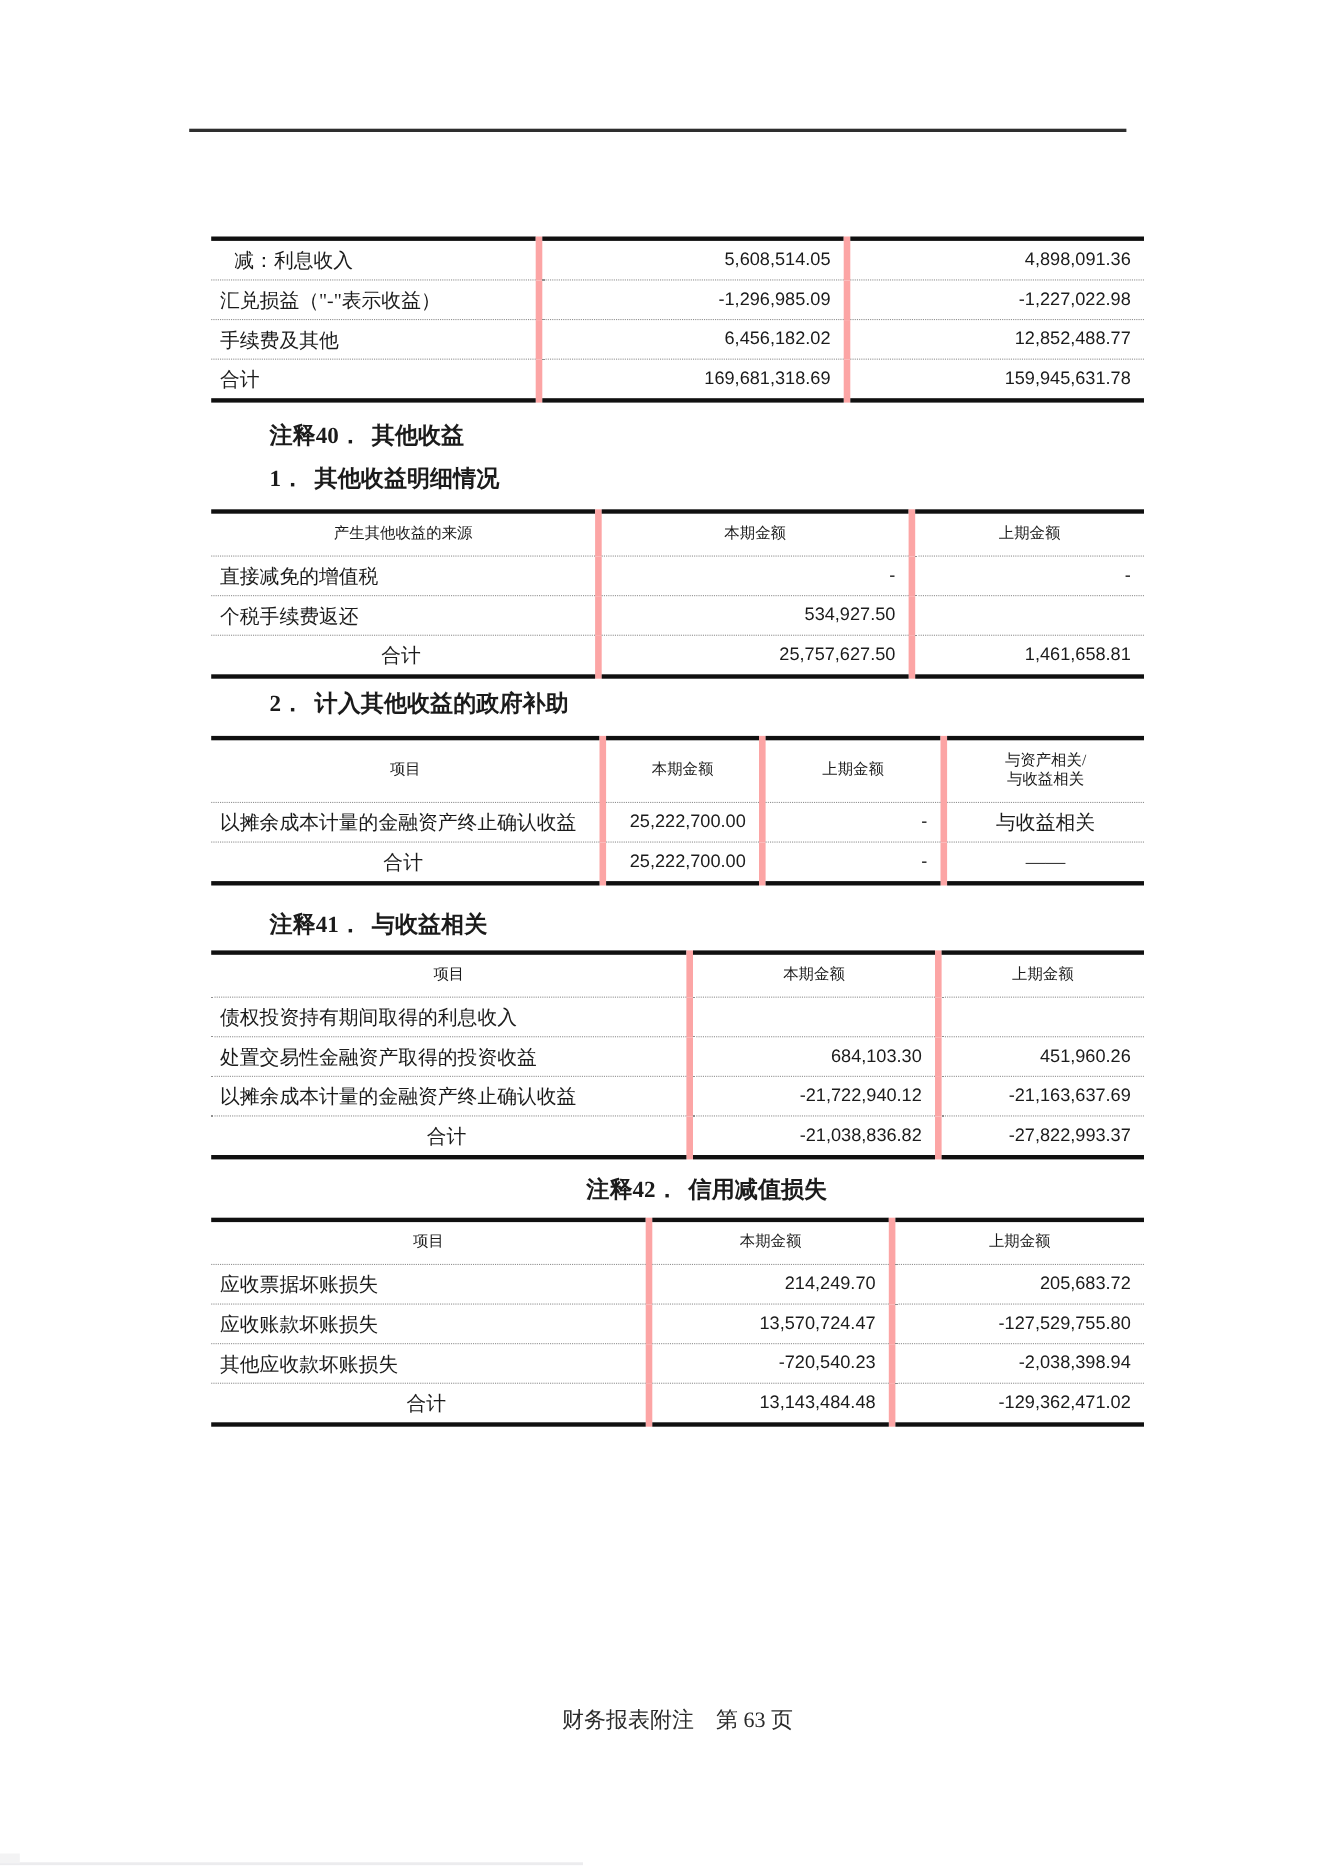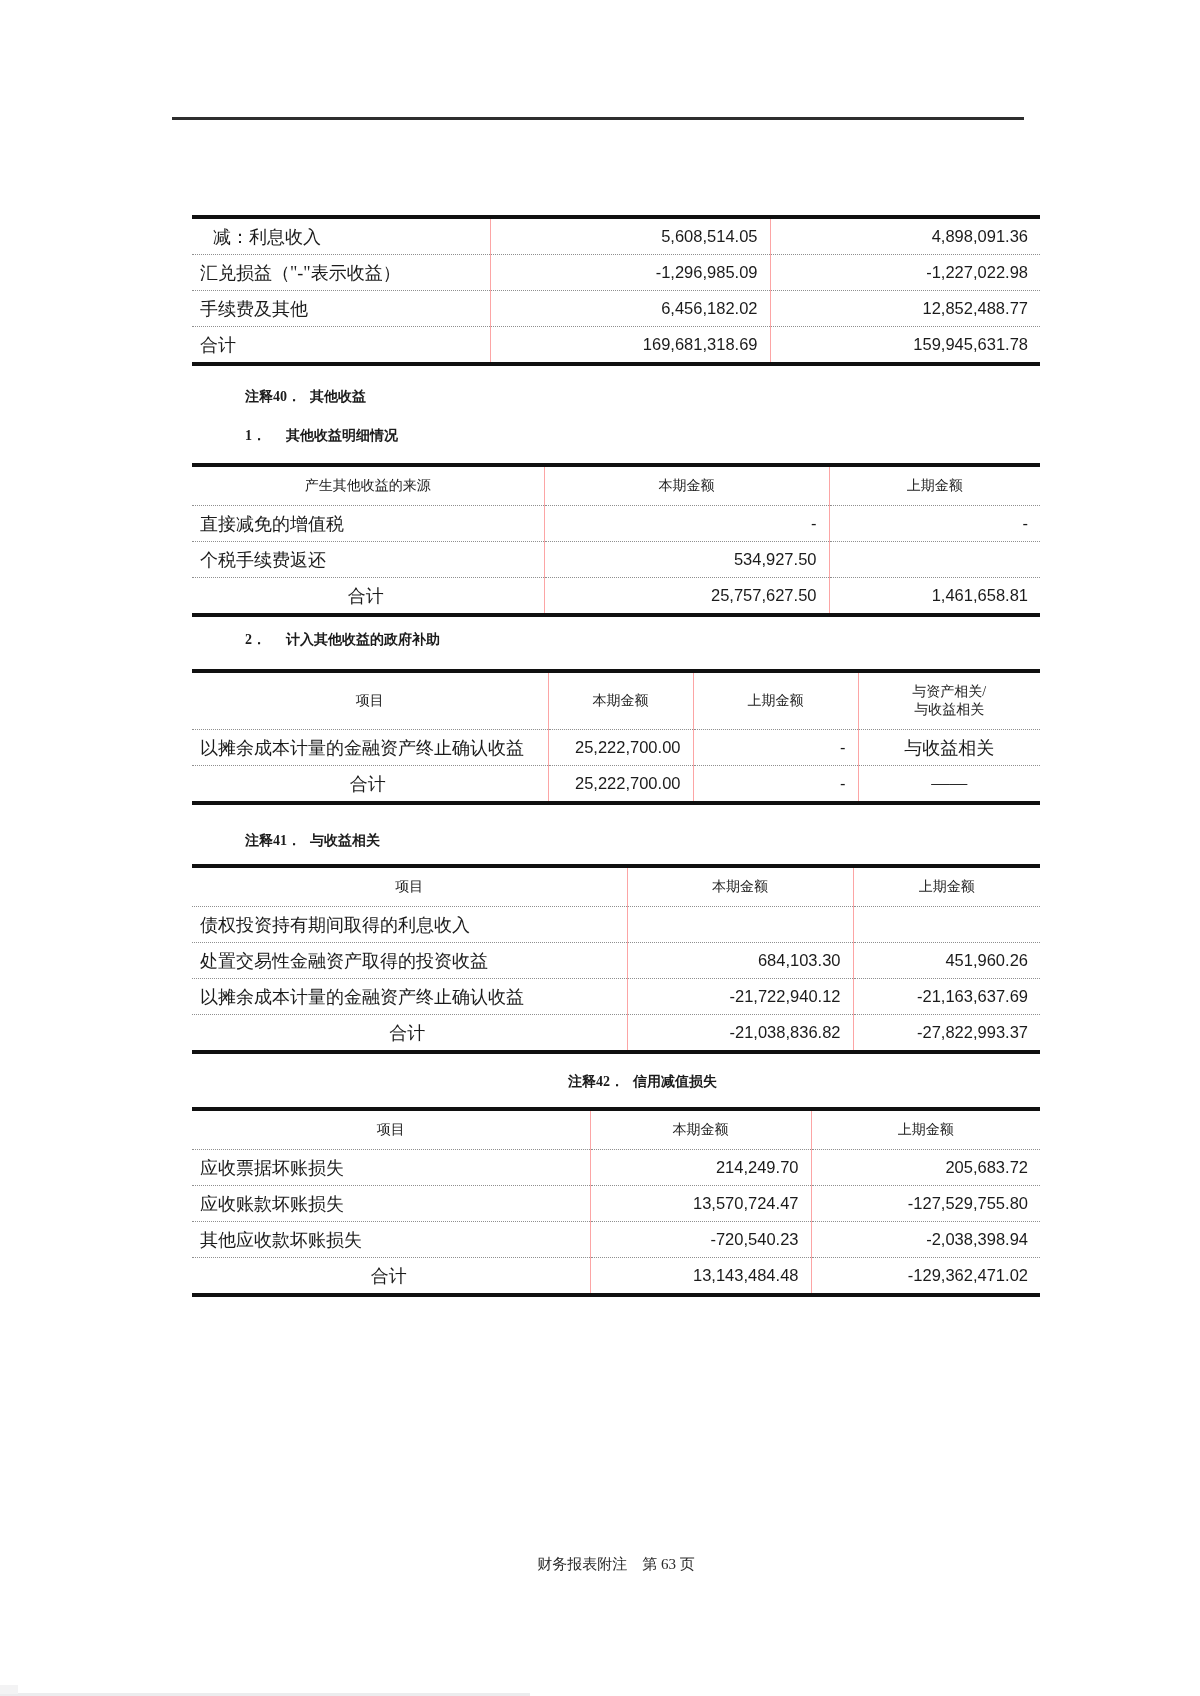"5,608,514.05" .fin td + td,.fin th + th { border-left: 1px solid #fca5a5 -> 6px solid #fca5a5 }
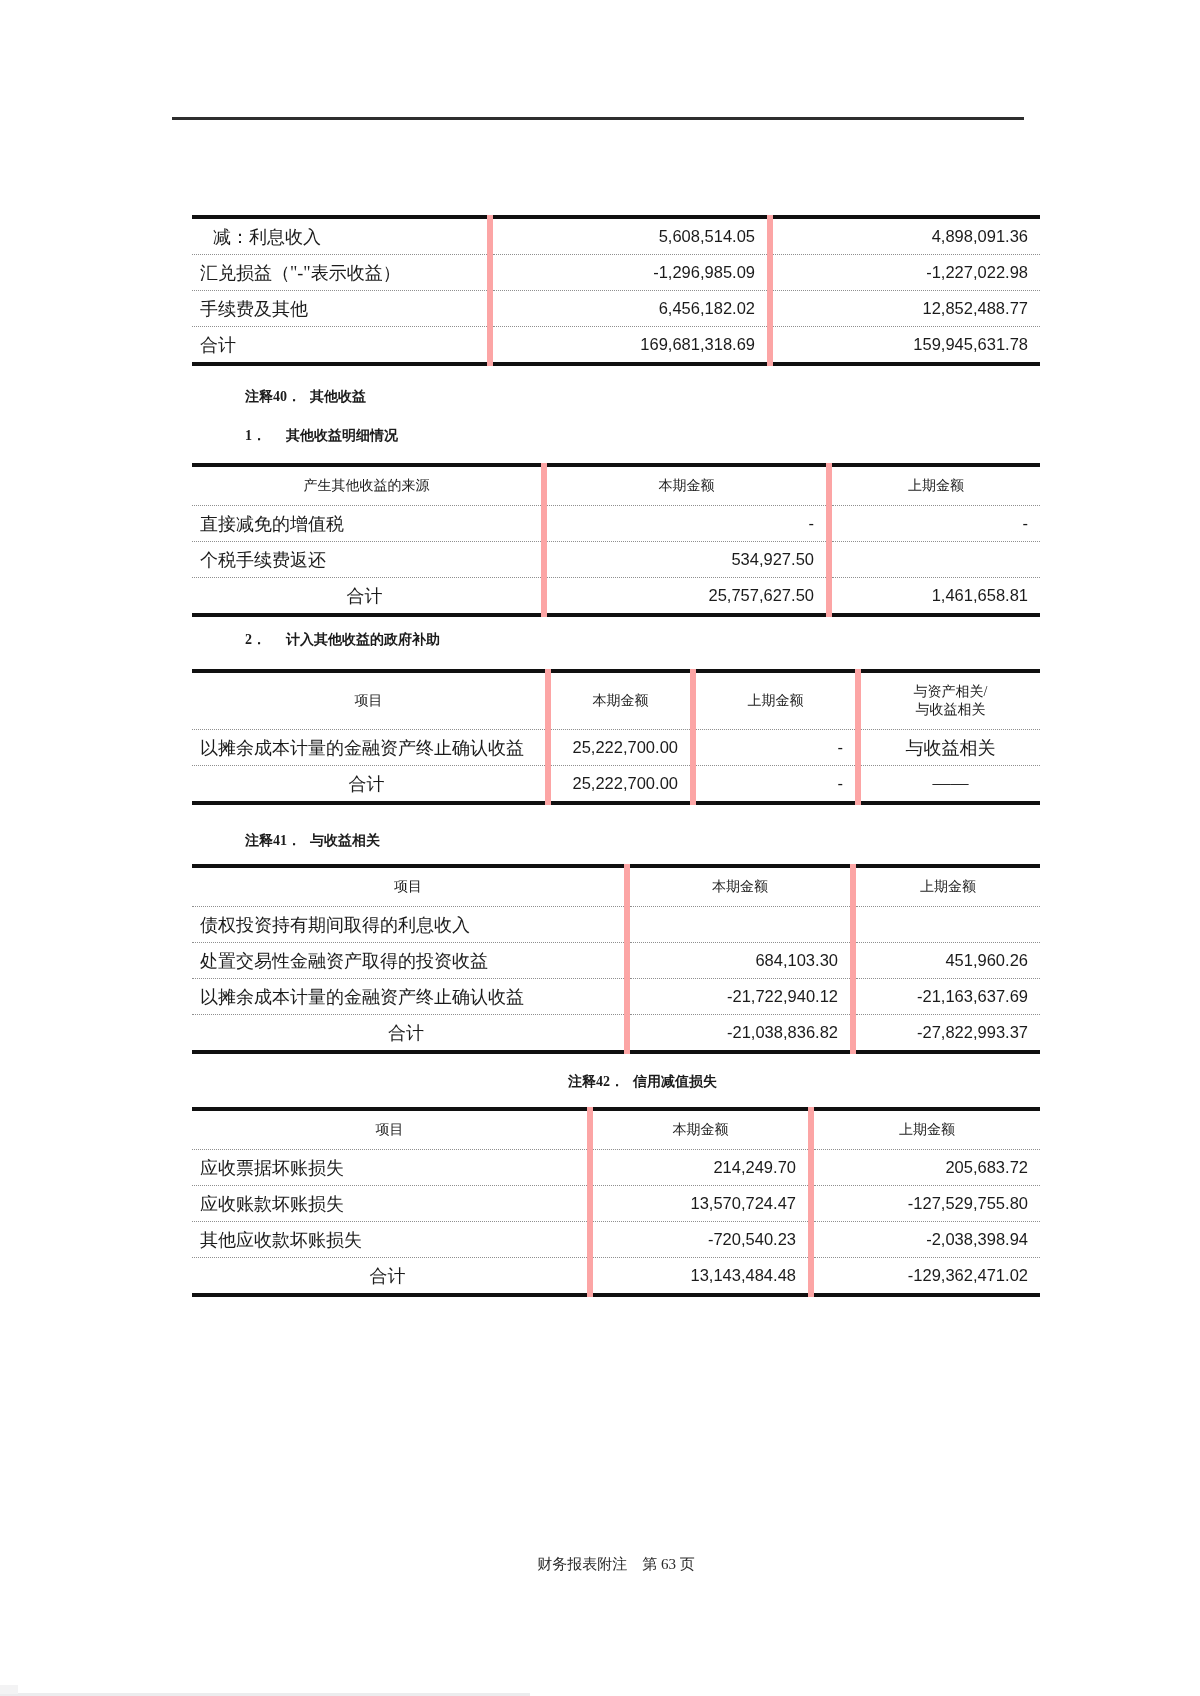"注释40．" .heading { font-size: 14px -> 21px }
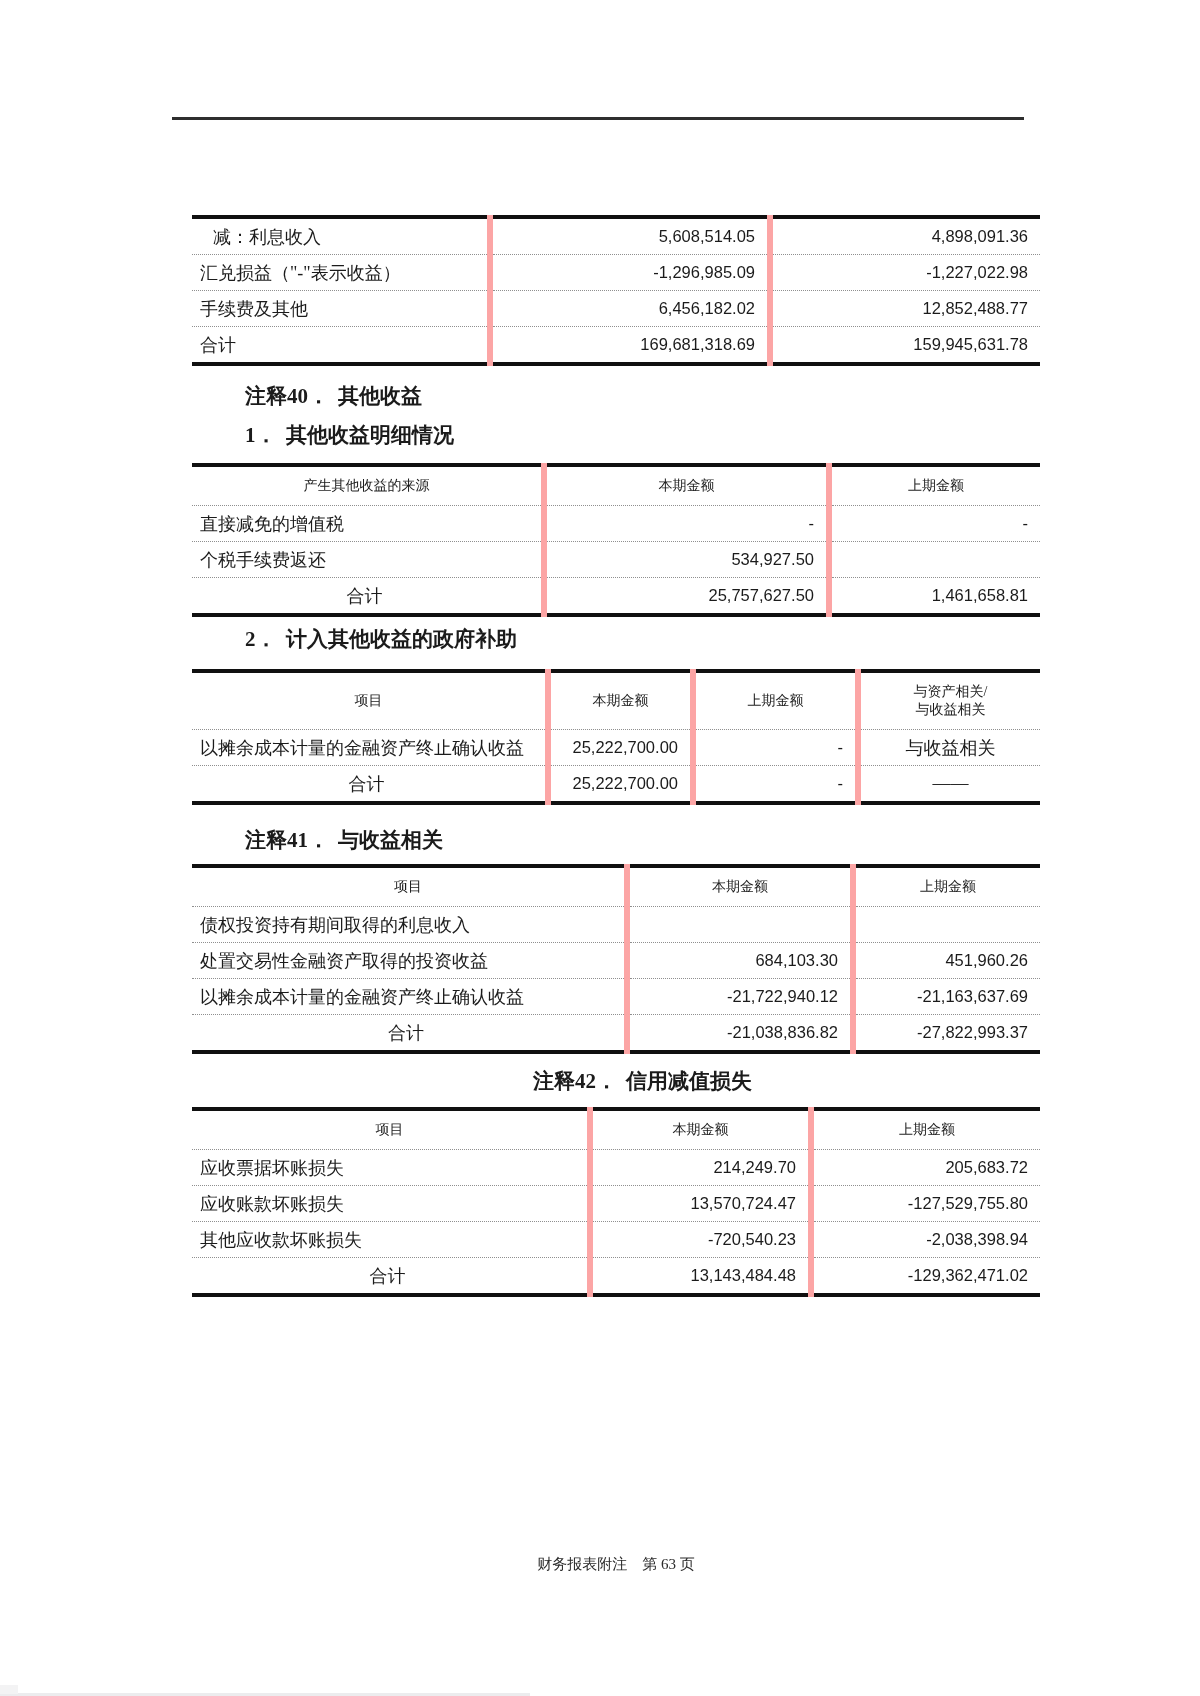"财务报表附注 第 63 页" .footer { font-size: 15px -> 20px }
